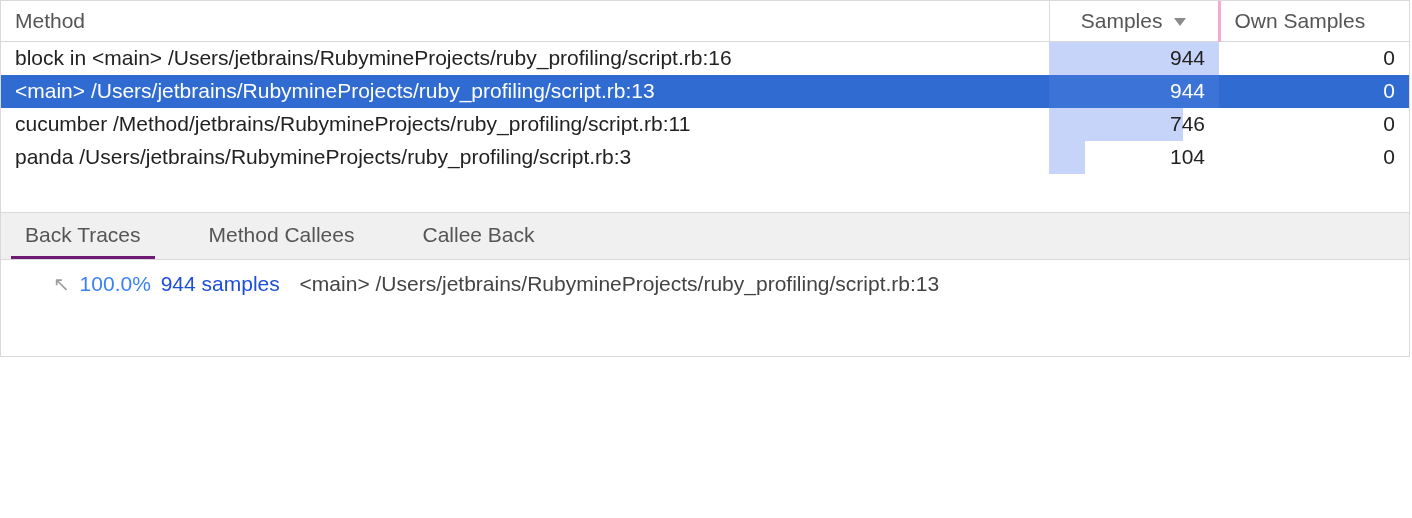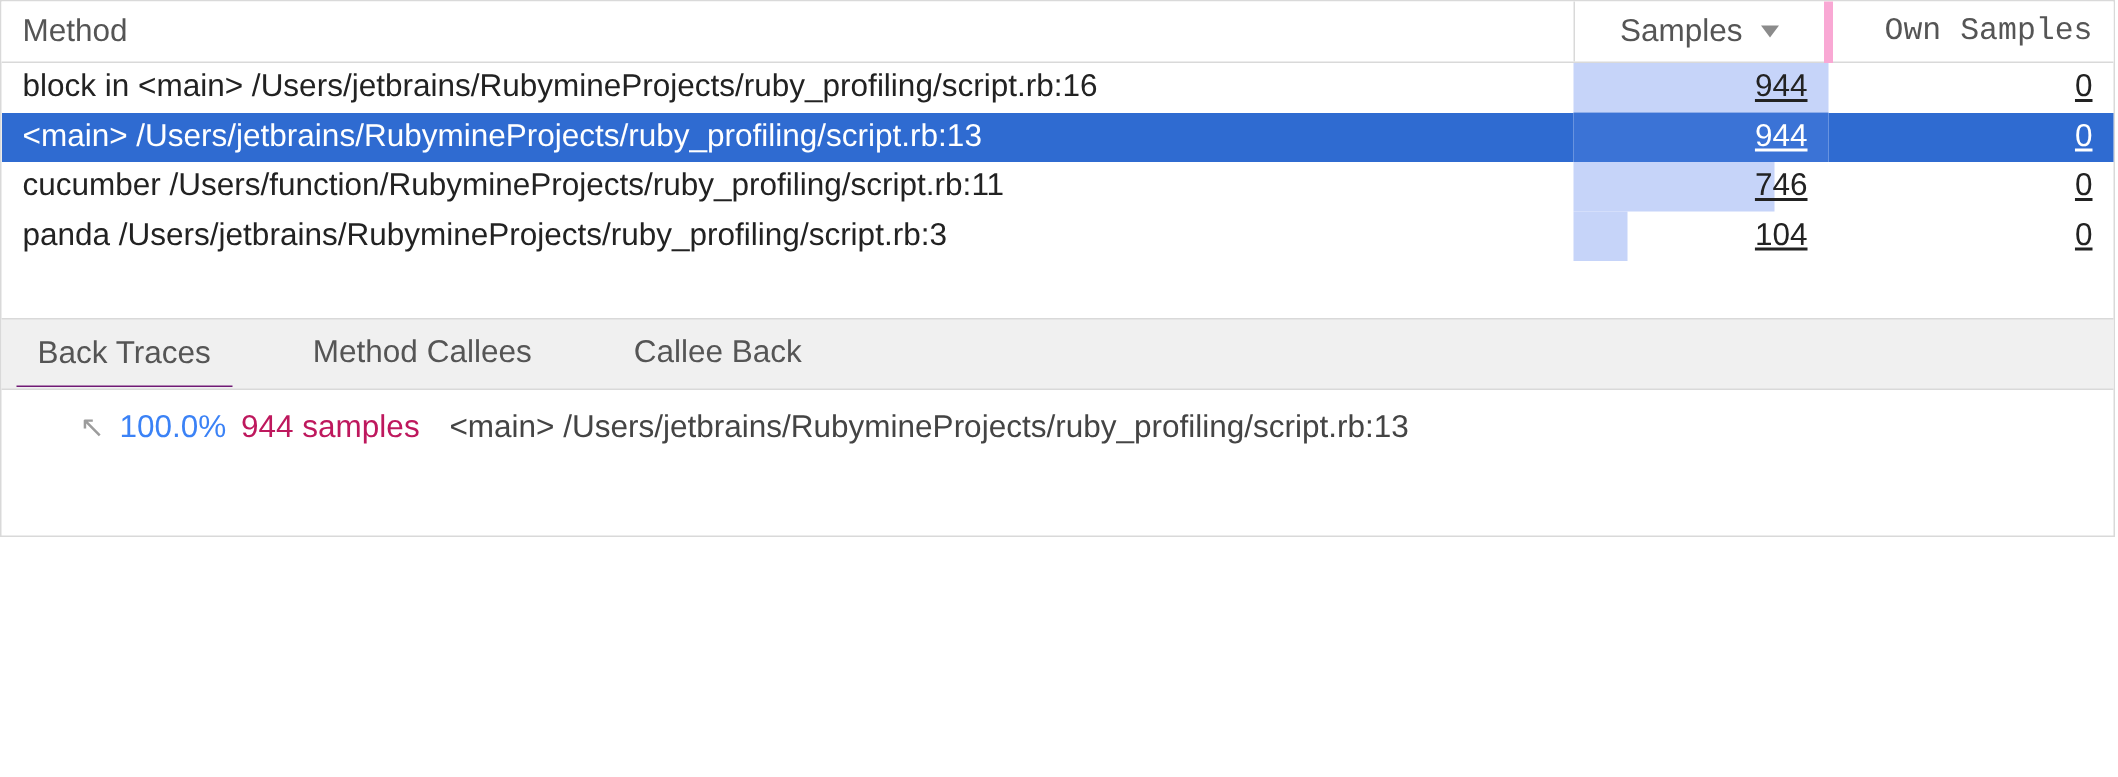"Own Samples" th.col-own { border-left: 6px solid #f9a8d4 -> 3px solid #f9a8d4; font-family: Liberation Mono, monospace -> none; text-align: right -> left }
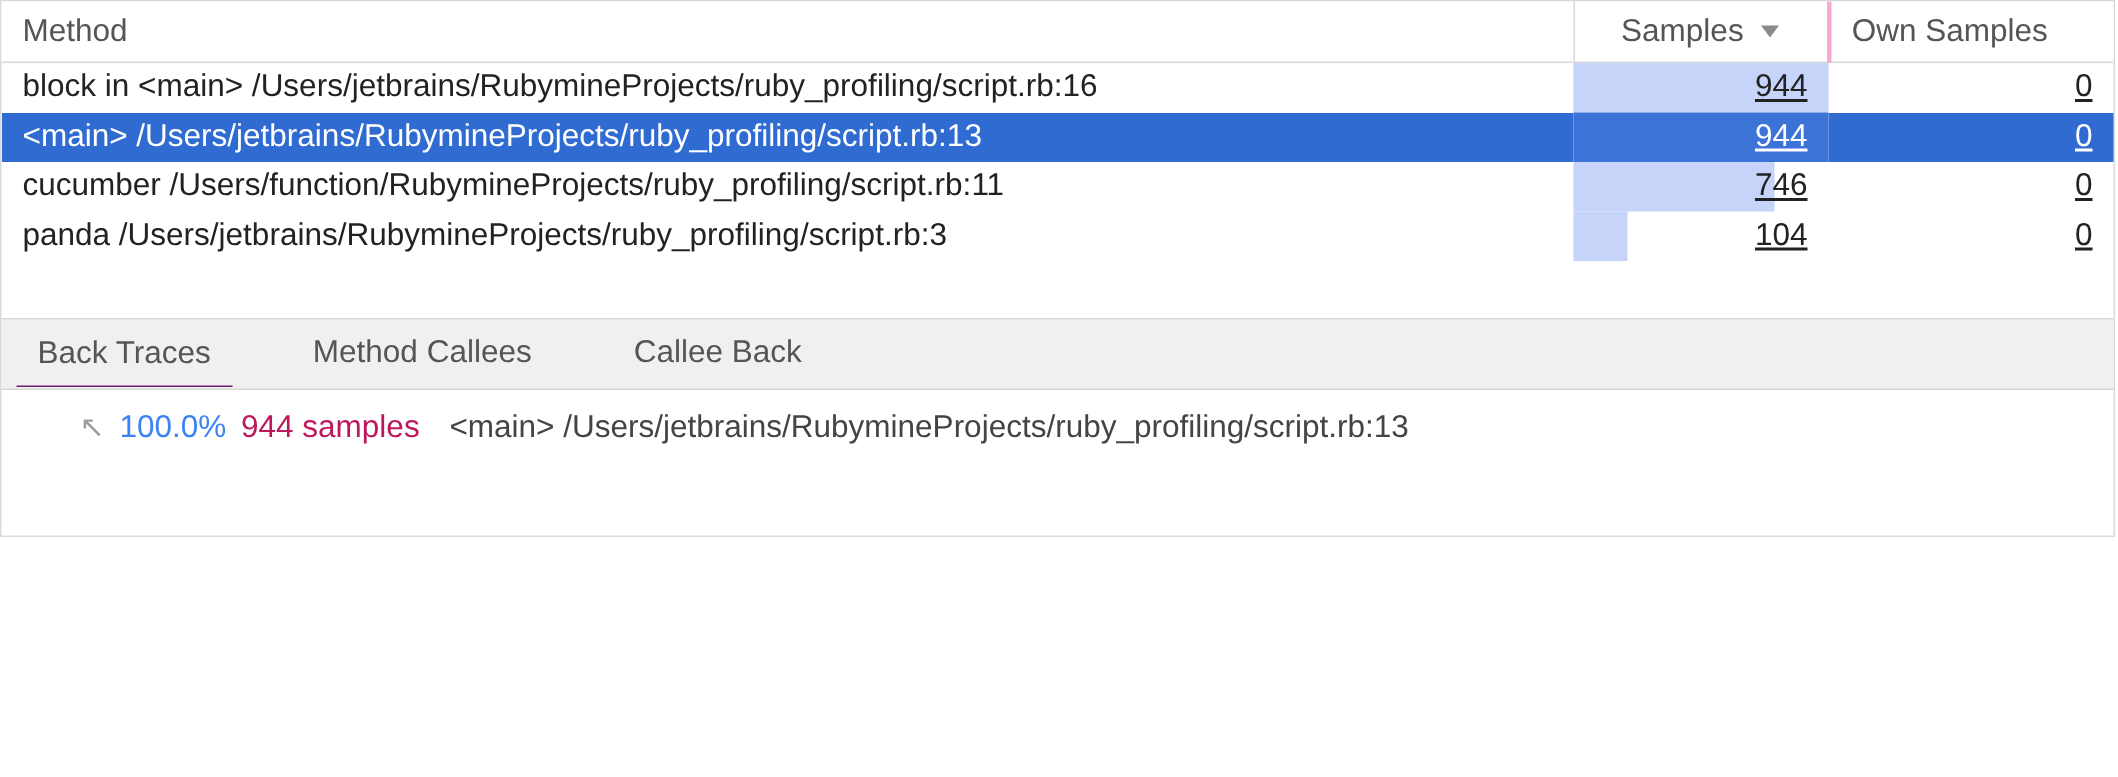"944" td.samples-cell, td.own-cell { text-decoration: underline -> none }
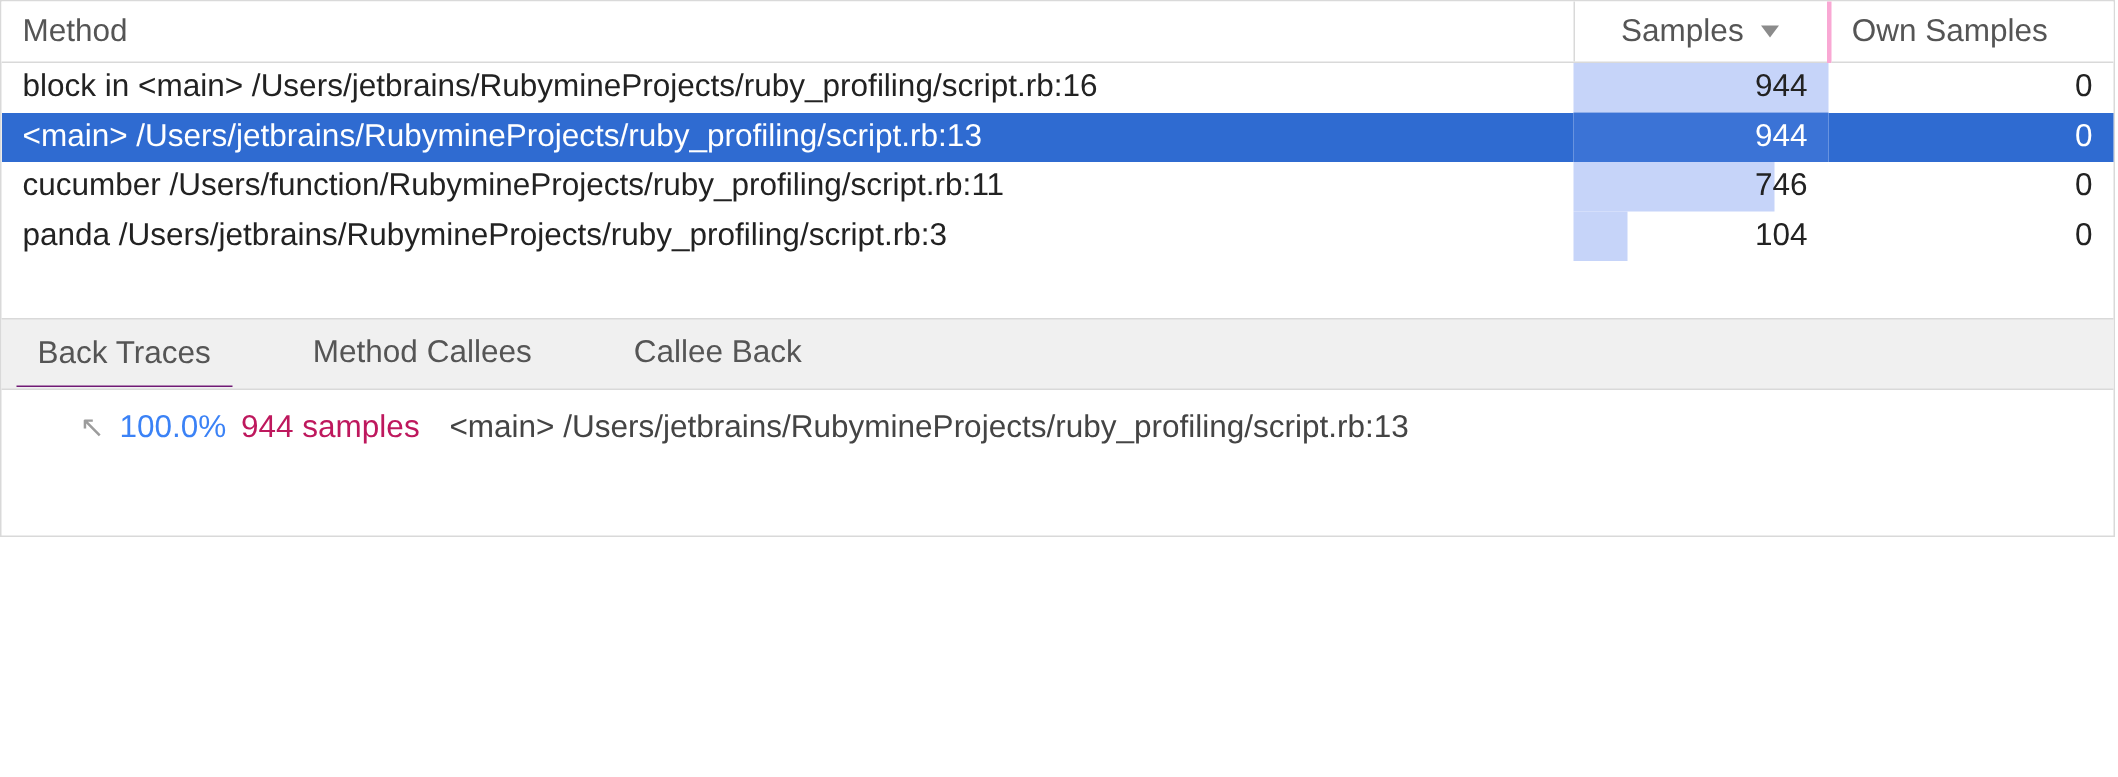"cucumber" td.method-cell { text: /Users/function/RubymineProjects/ruby -> /Method/jetbrains/RubymineProjects/ruby }
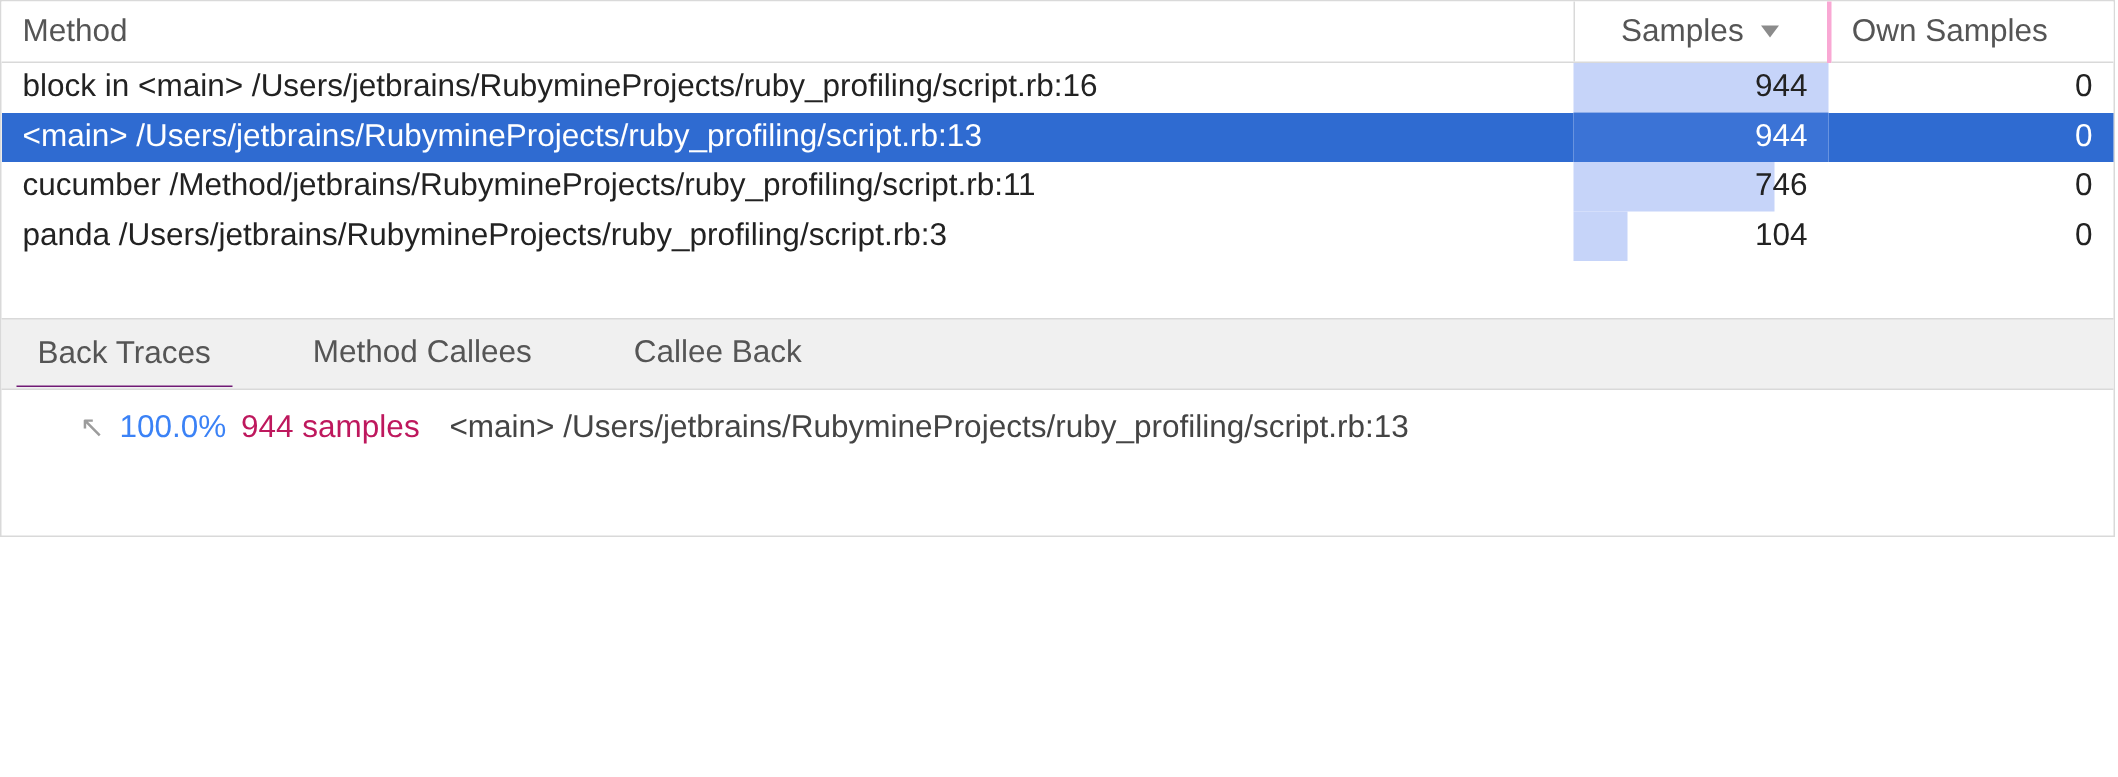"Back Traces" .tab.active { border-bottom: 1px solid #701a75 -> 3px solid #701a75 }
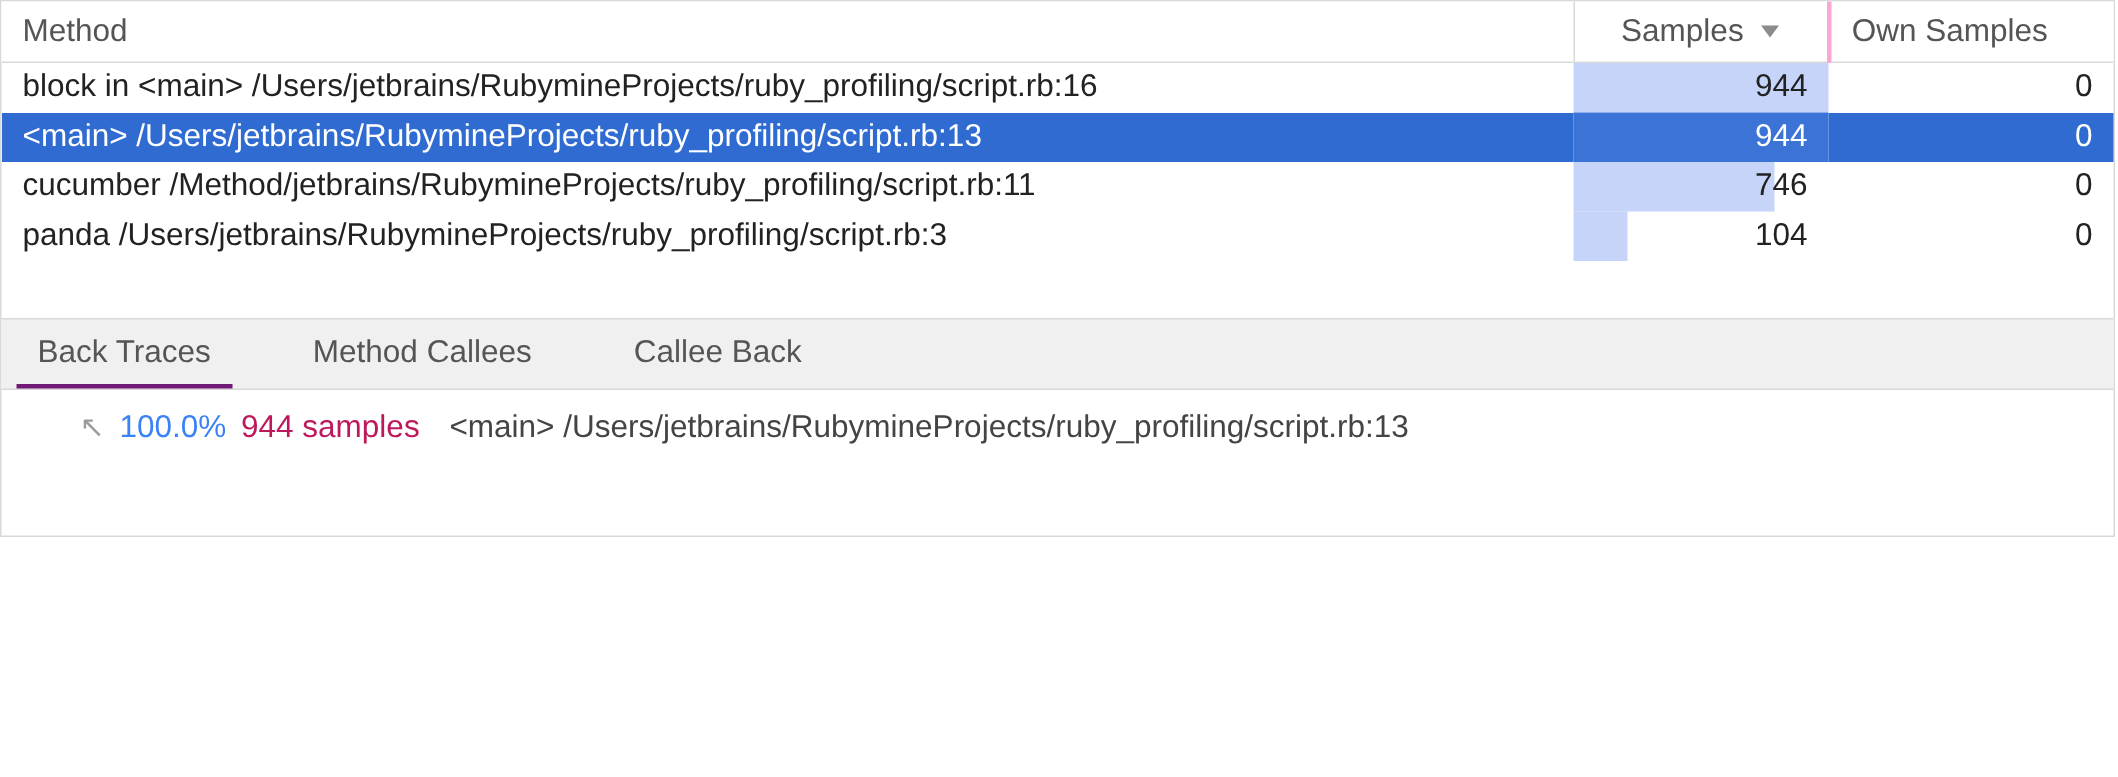"944 samples" .samp { color: #be185d -> #1d4ed8 }
